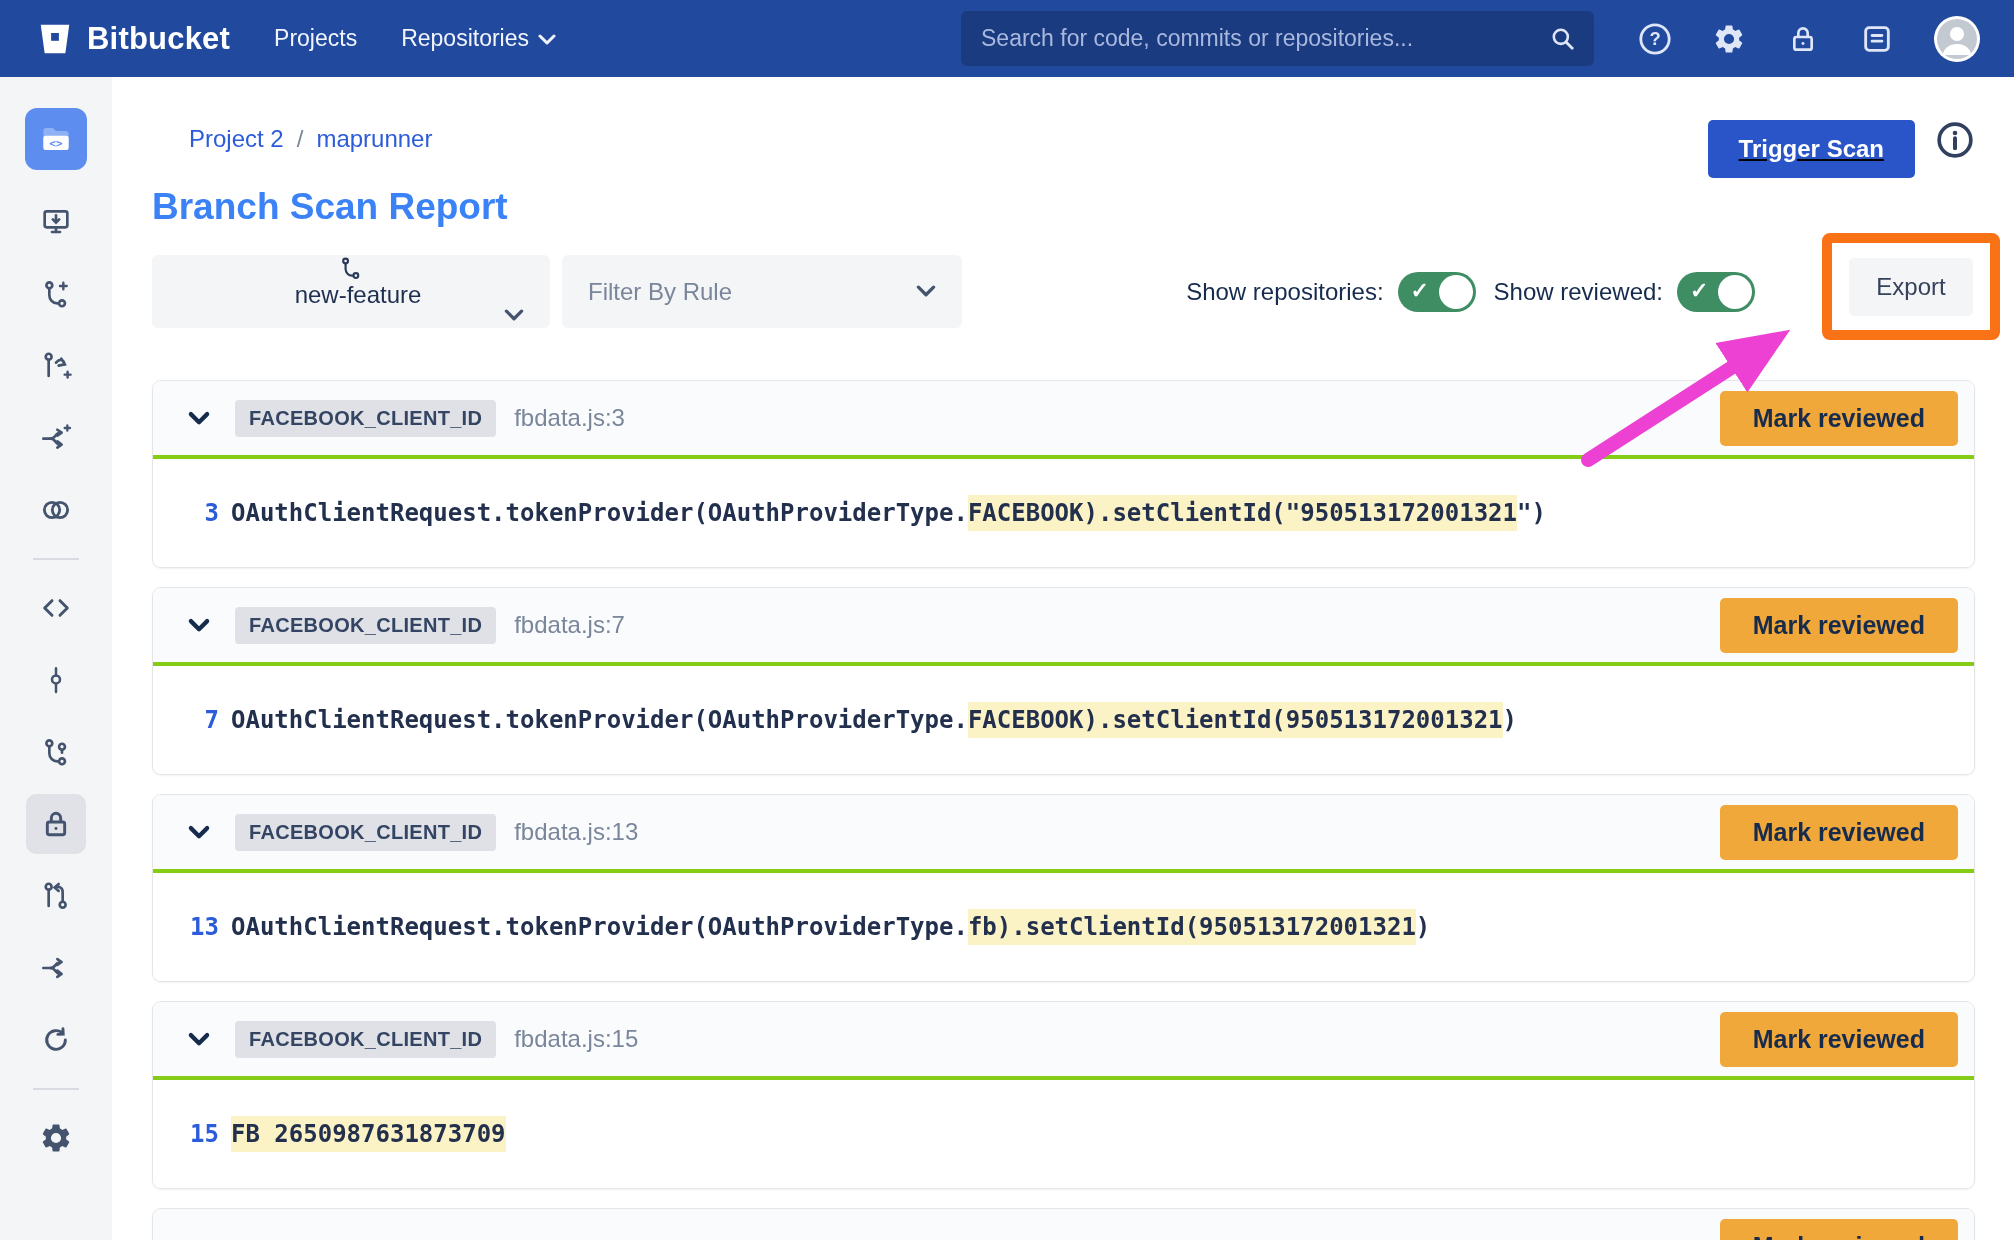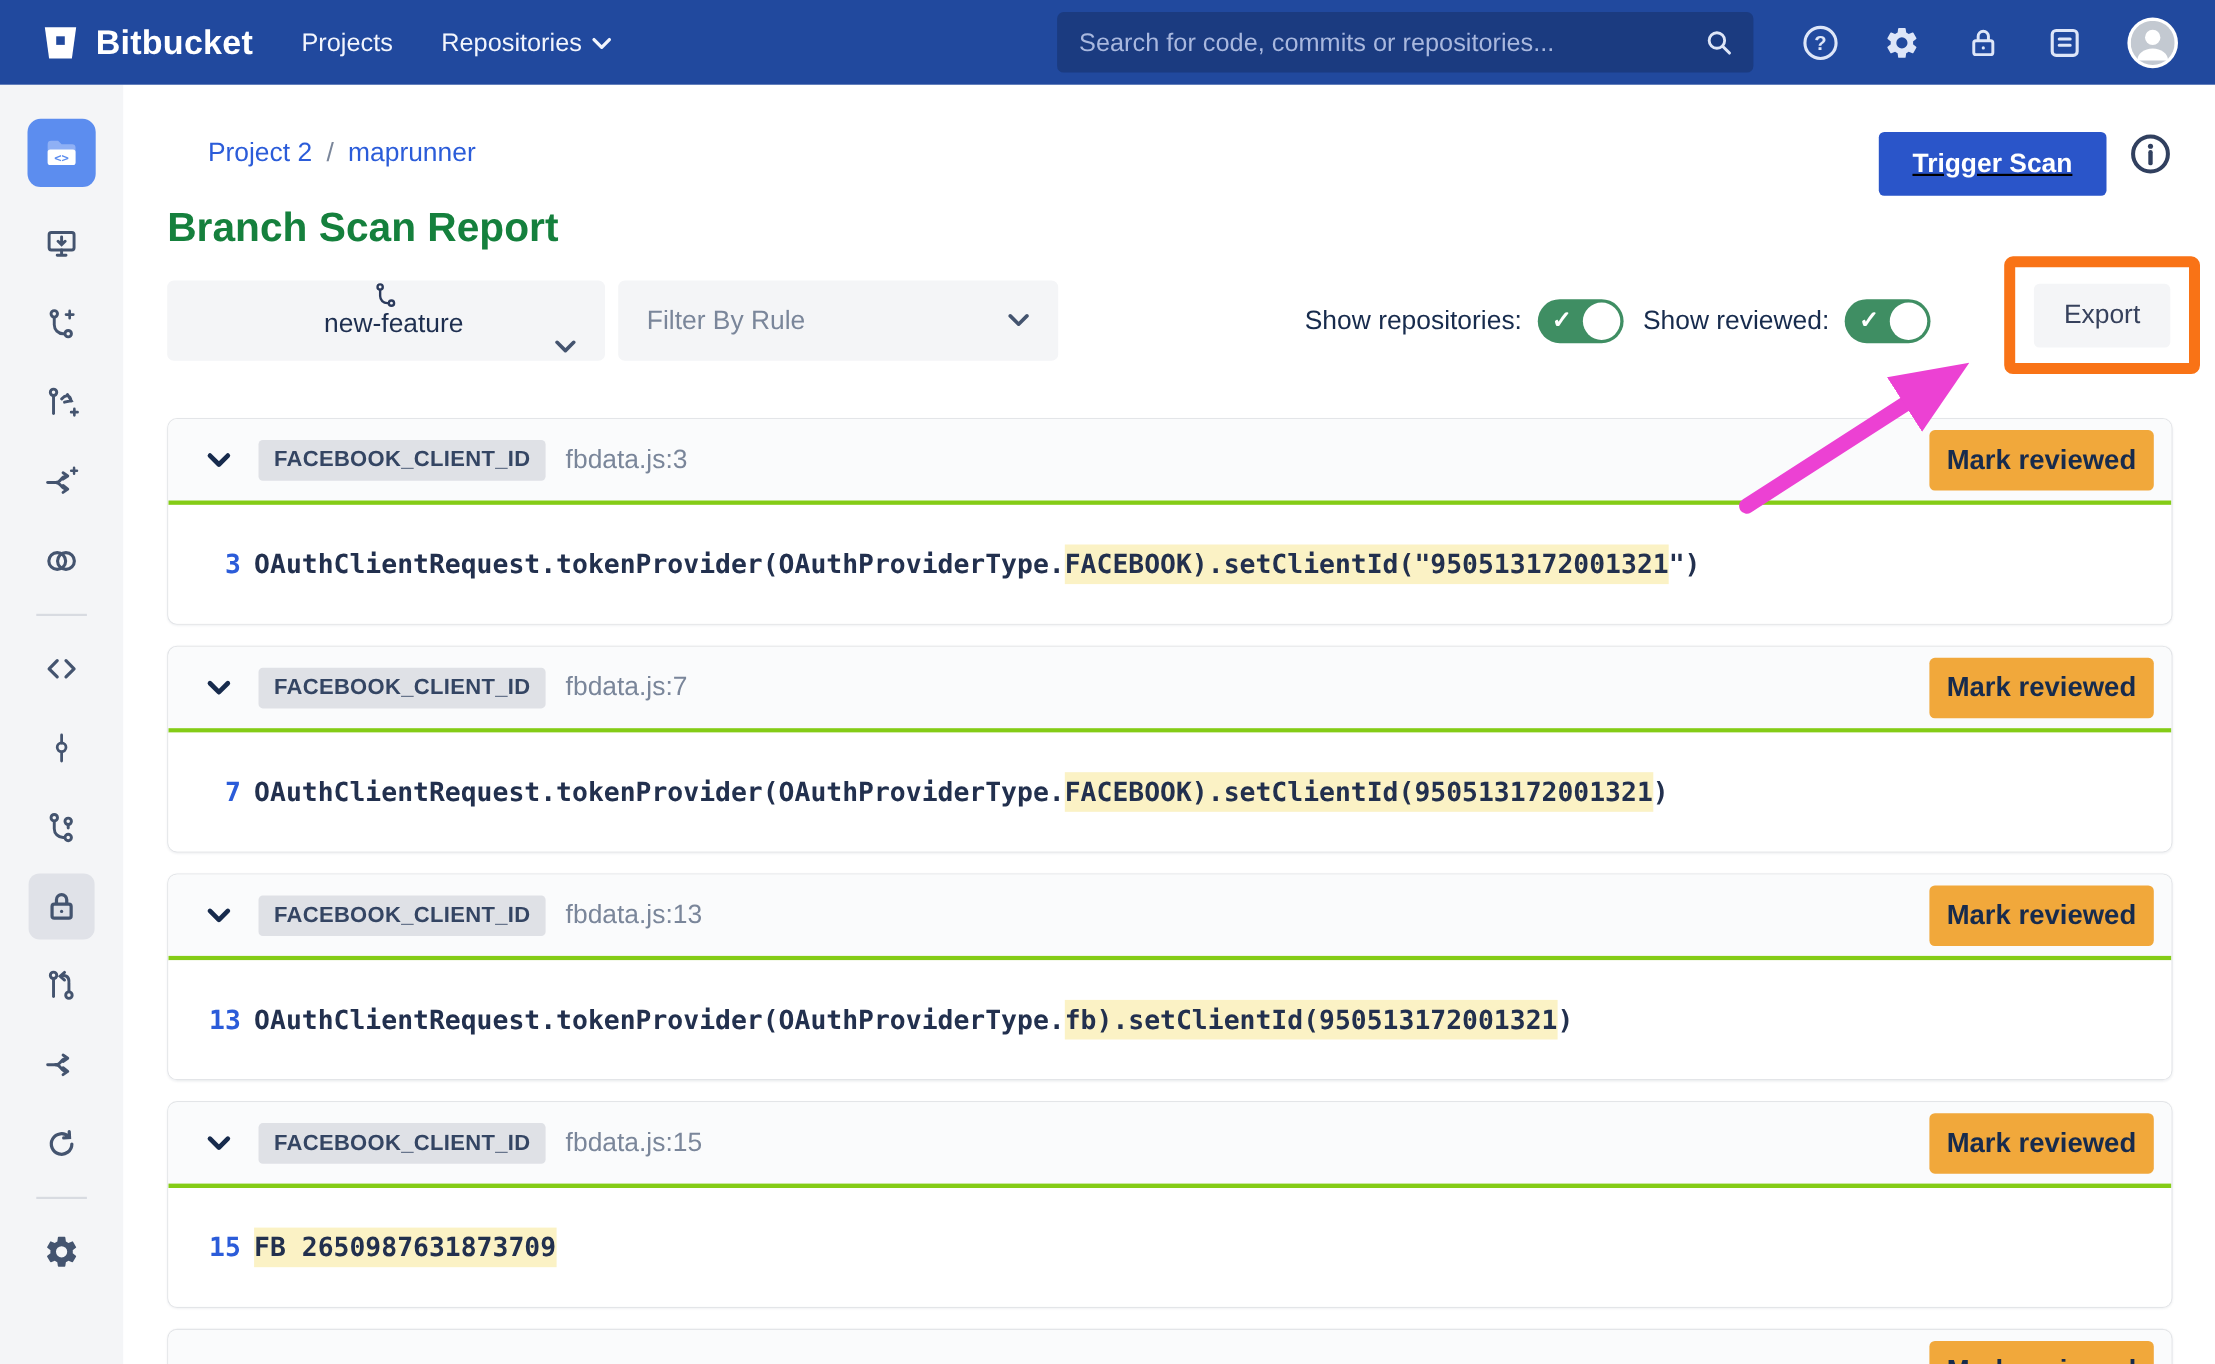"Branch Scan Report" .page-title { color: #15803d -> #3b82f6 }
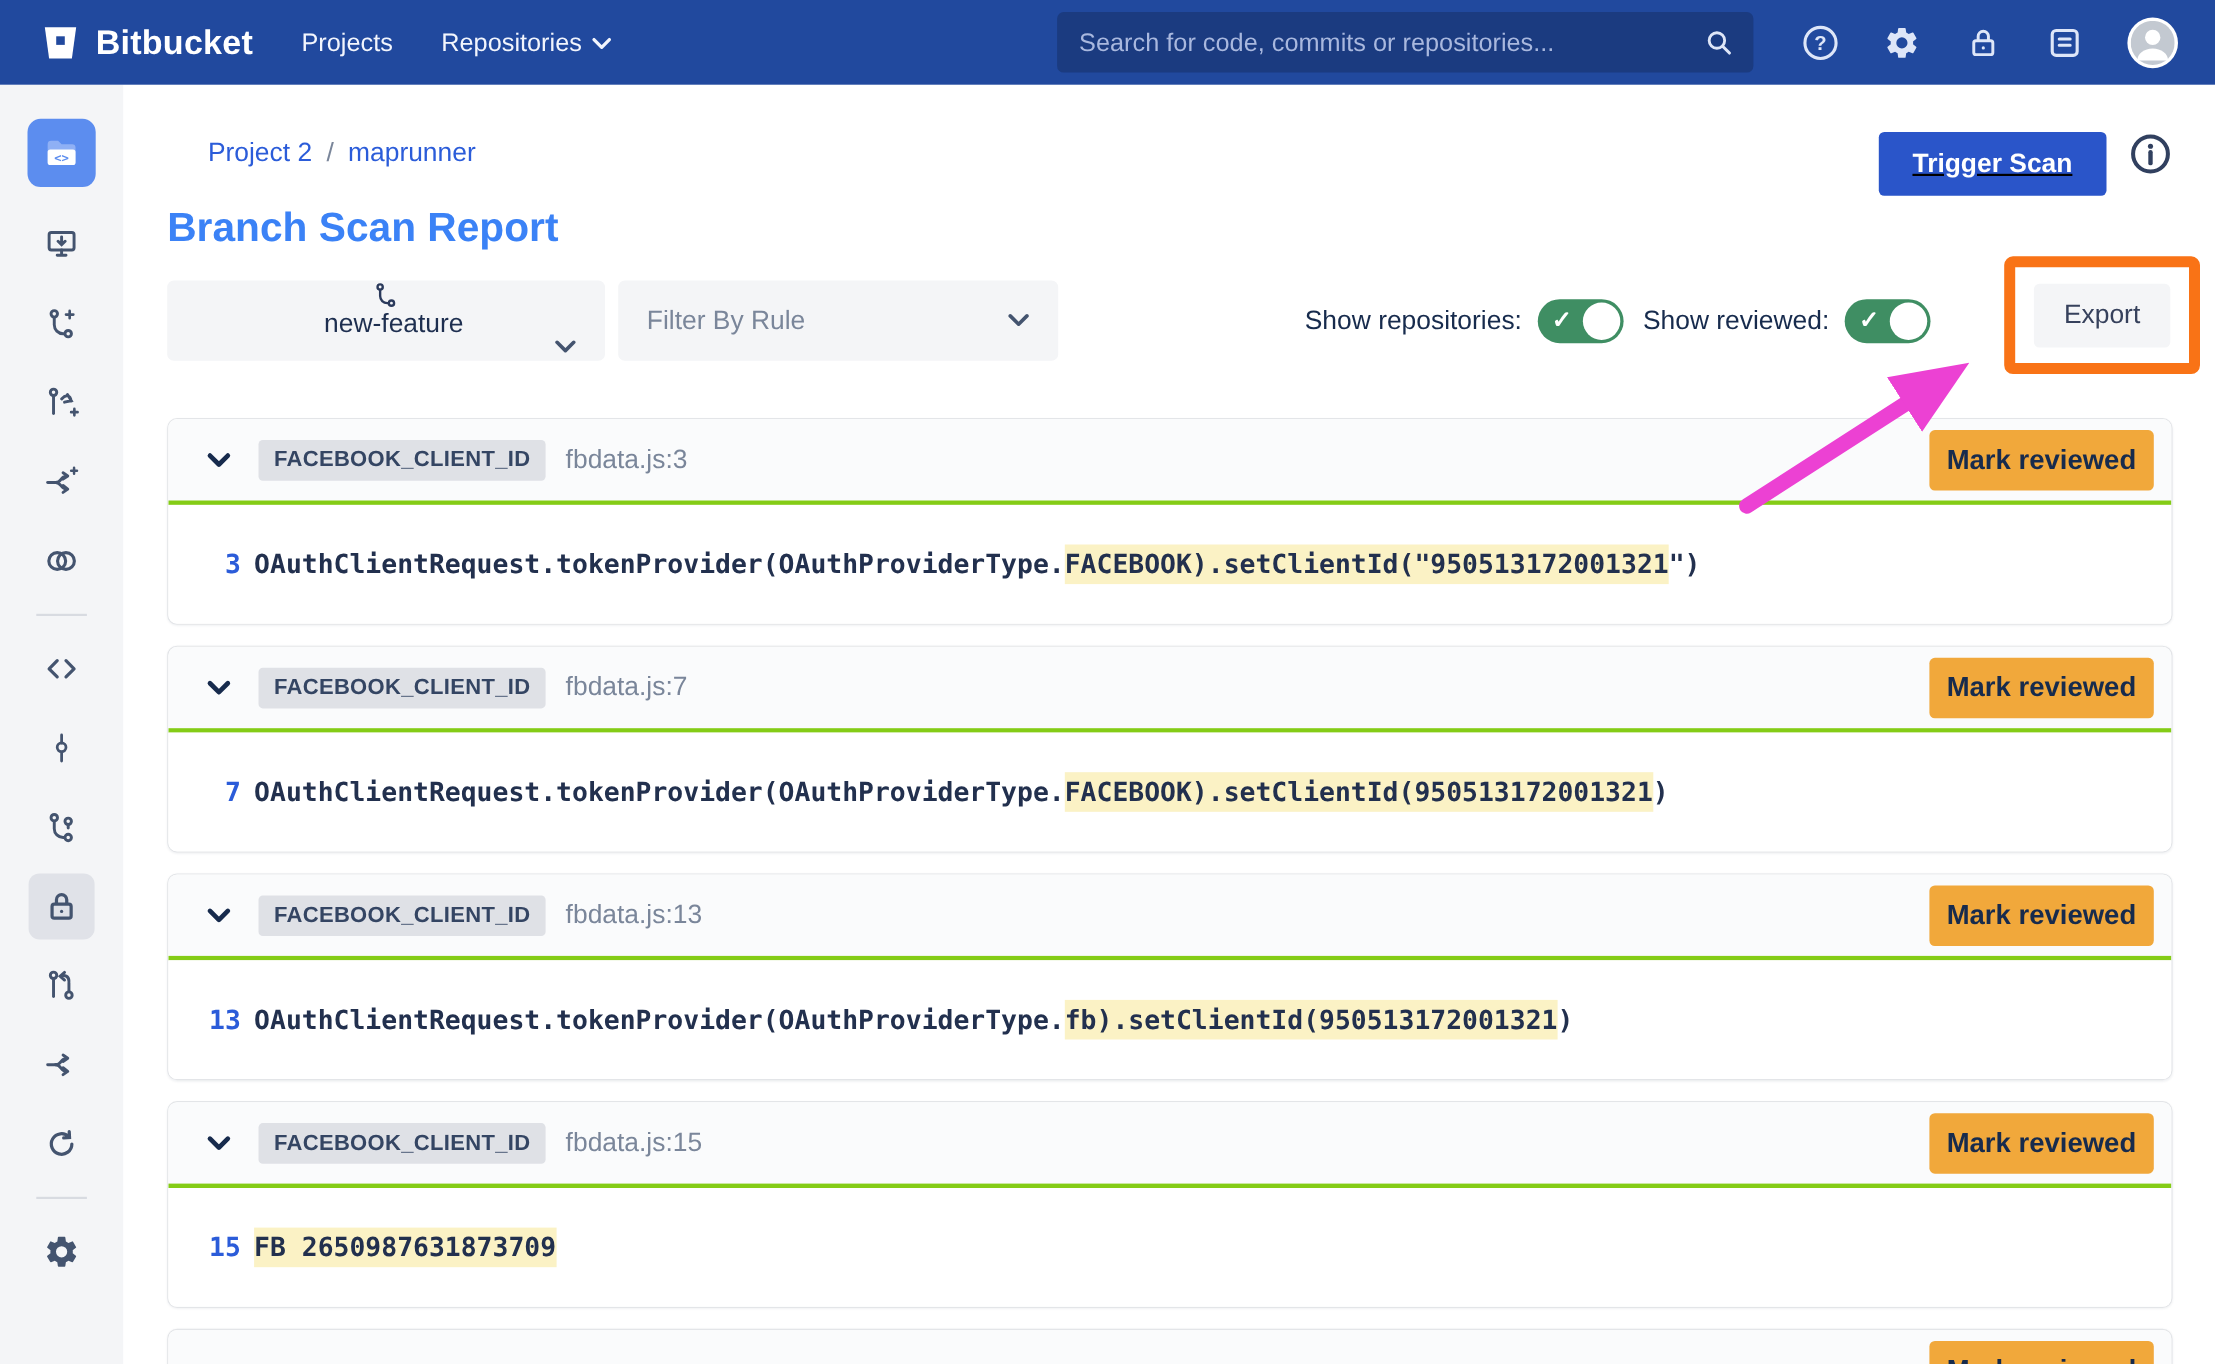"Mark reviewed" .btn-review { padding: 0 16px -> 0 33px }
